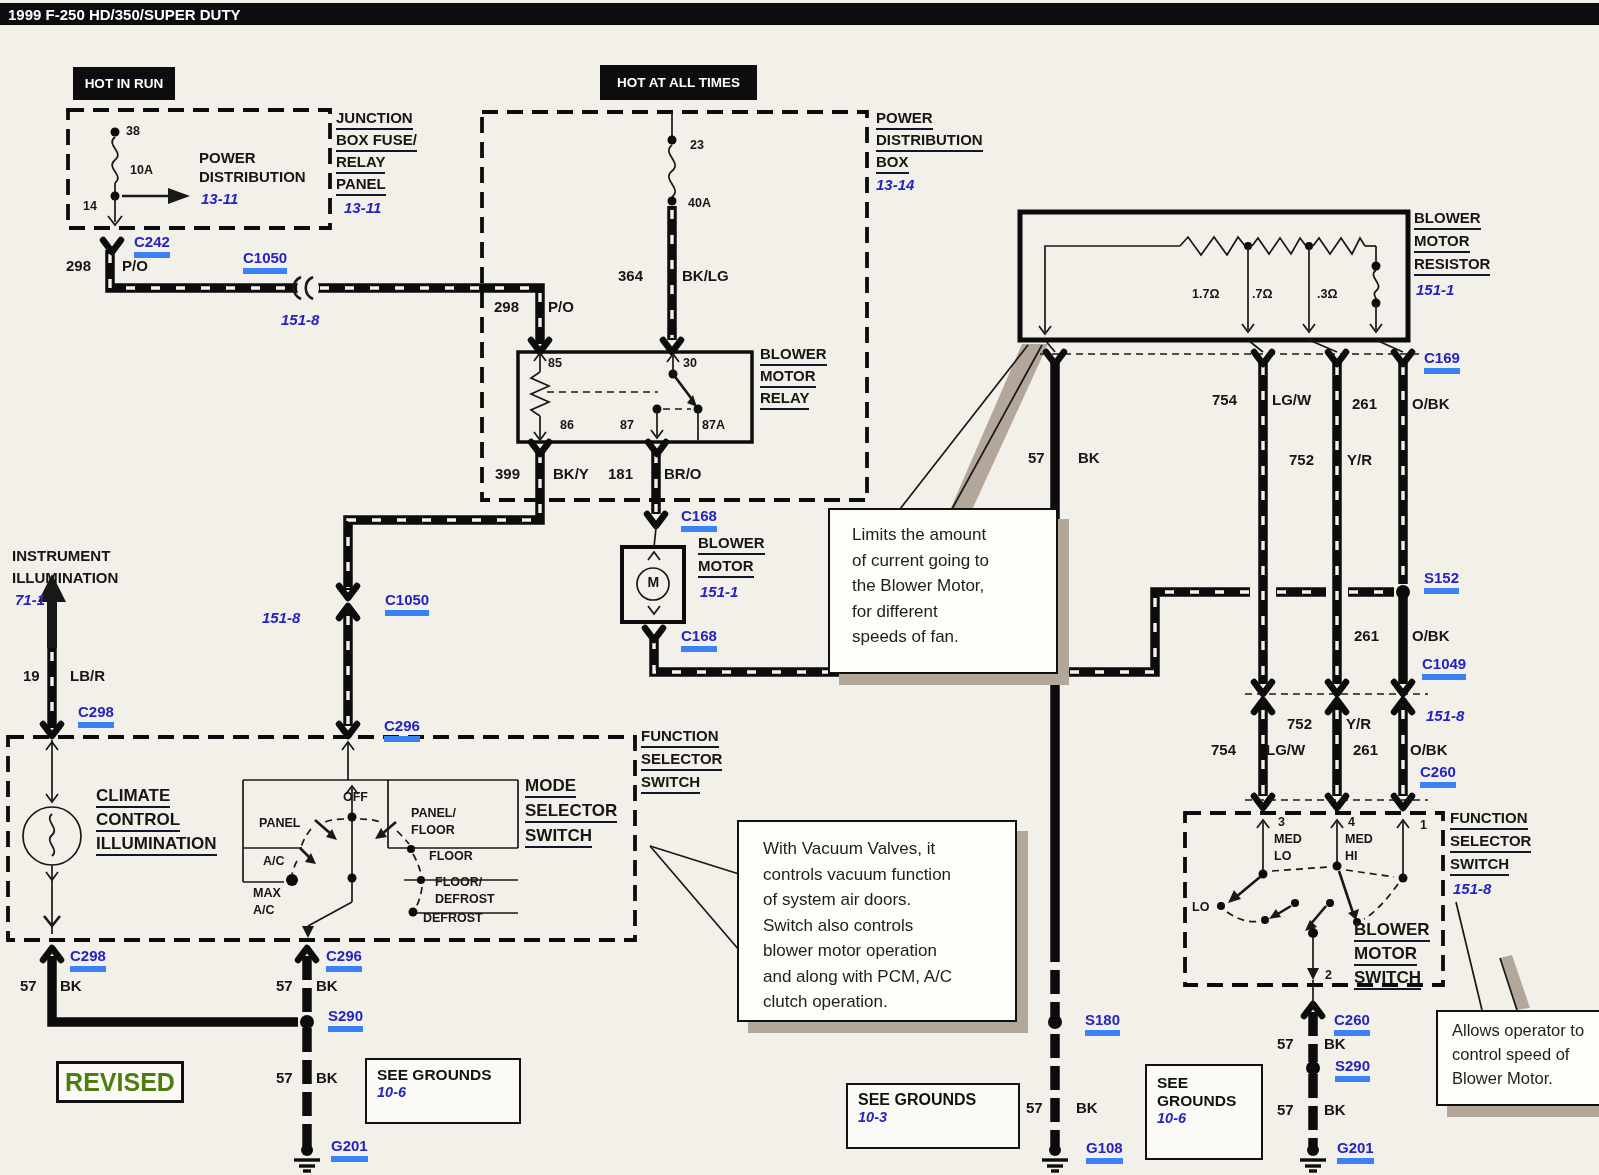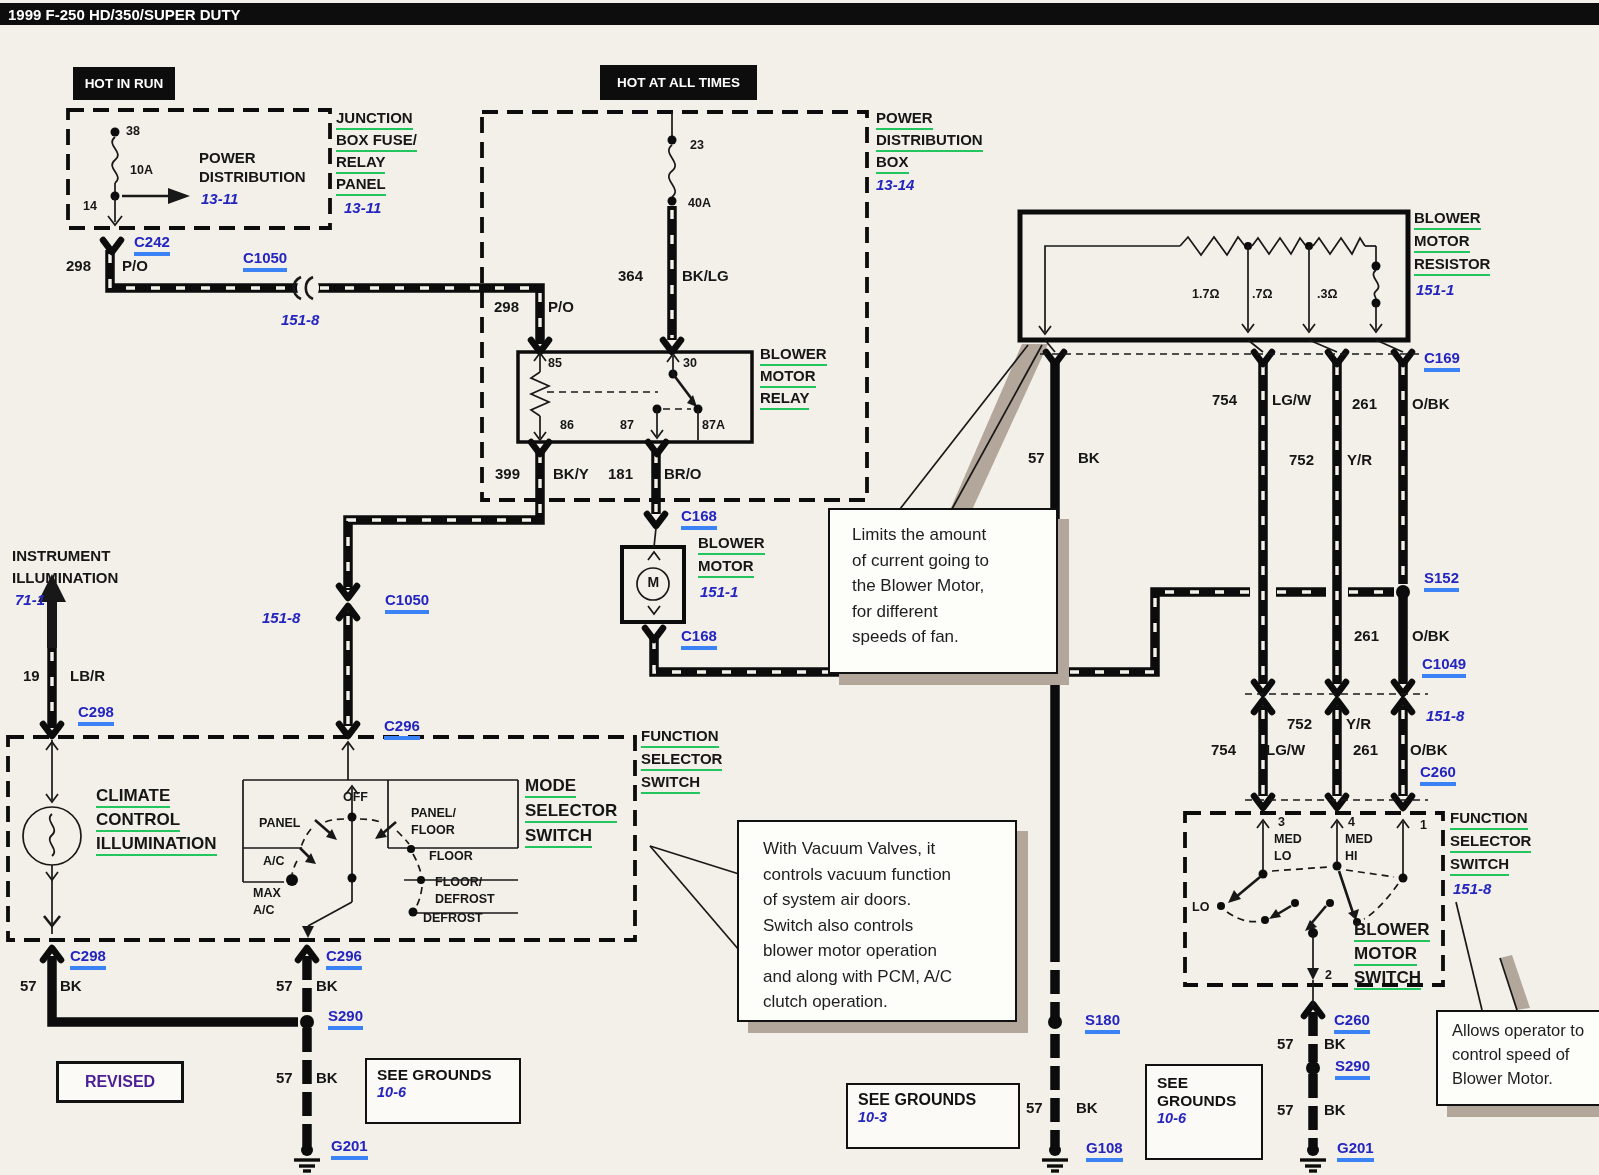"JUNCTION" .ul { border-bottom: 2px solid #22c55e -> 2px solid #0f172a }
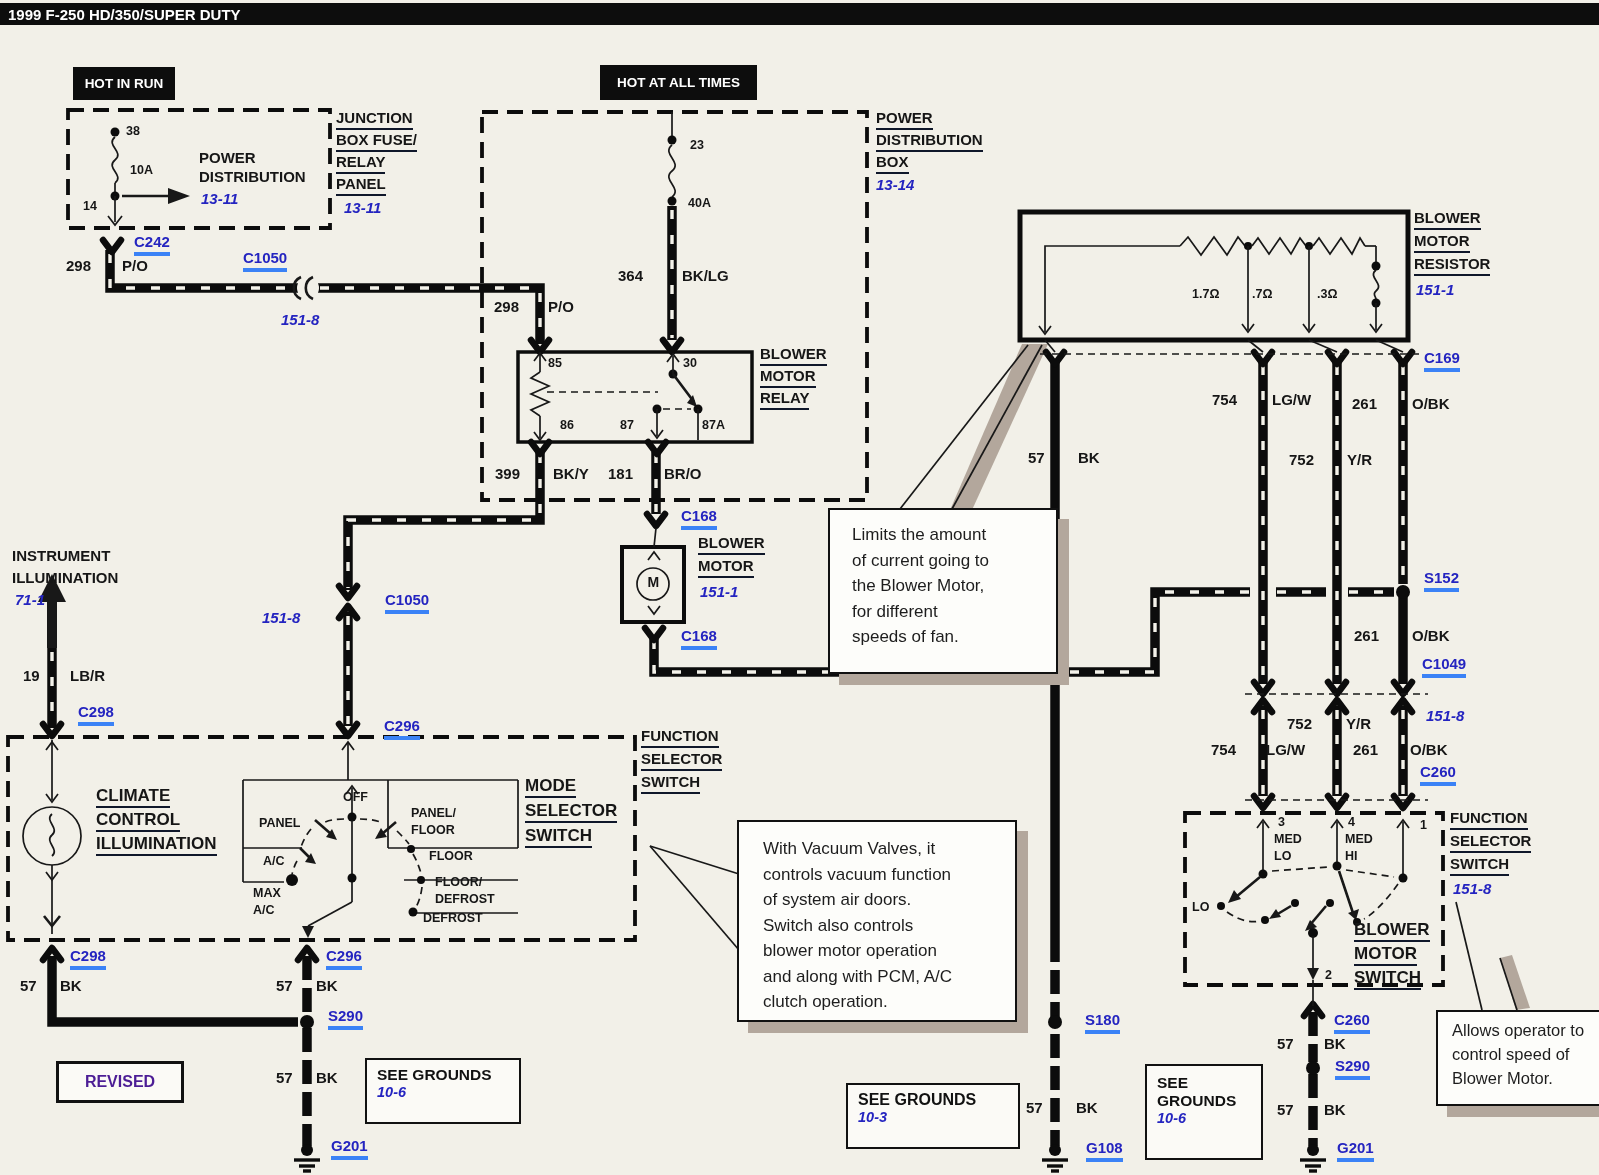"C242" .blue { border-bottom: 4px solid #3b82f6 -> 6px solid #3b82f6 }
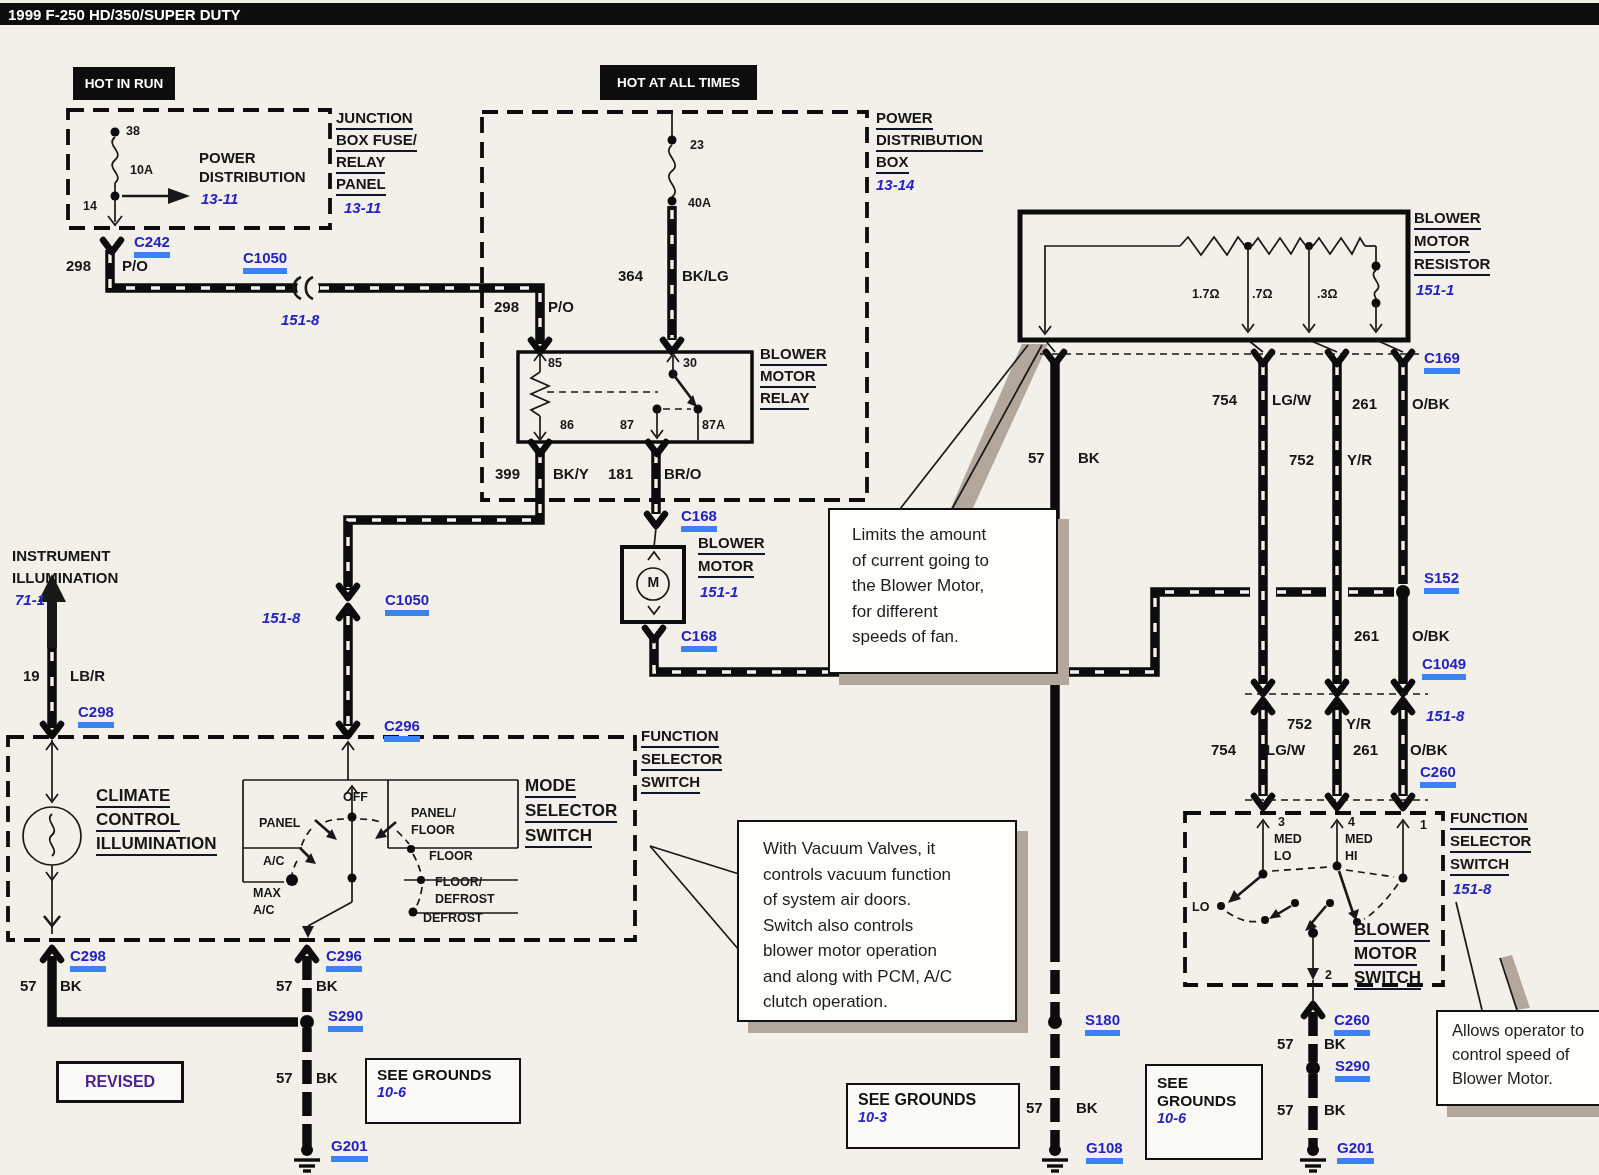"REVISED" div { color: #4c1d95 -> #4d7c0f; font-size: 16px -> 25px }
